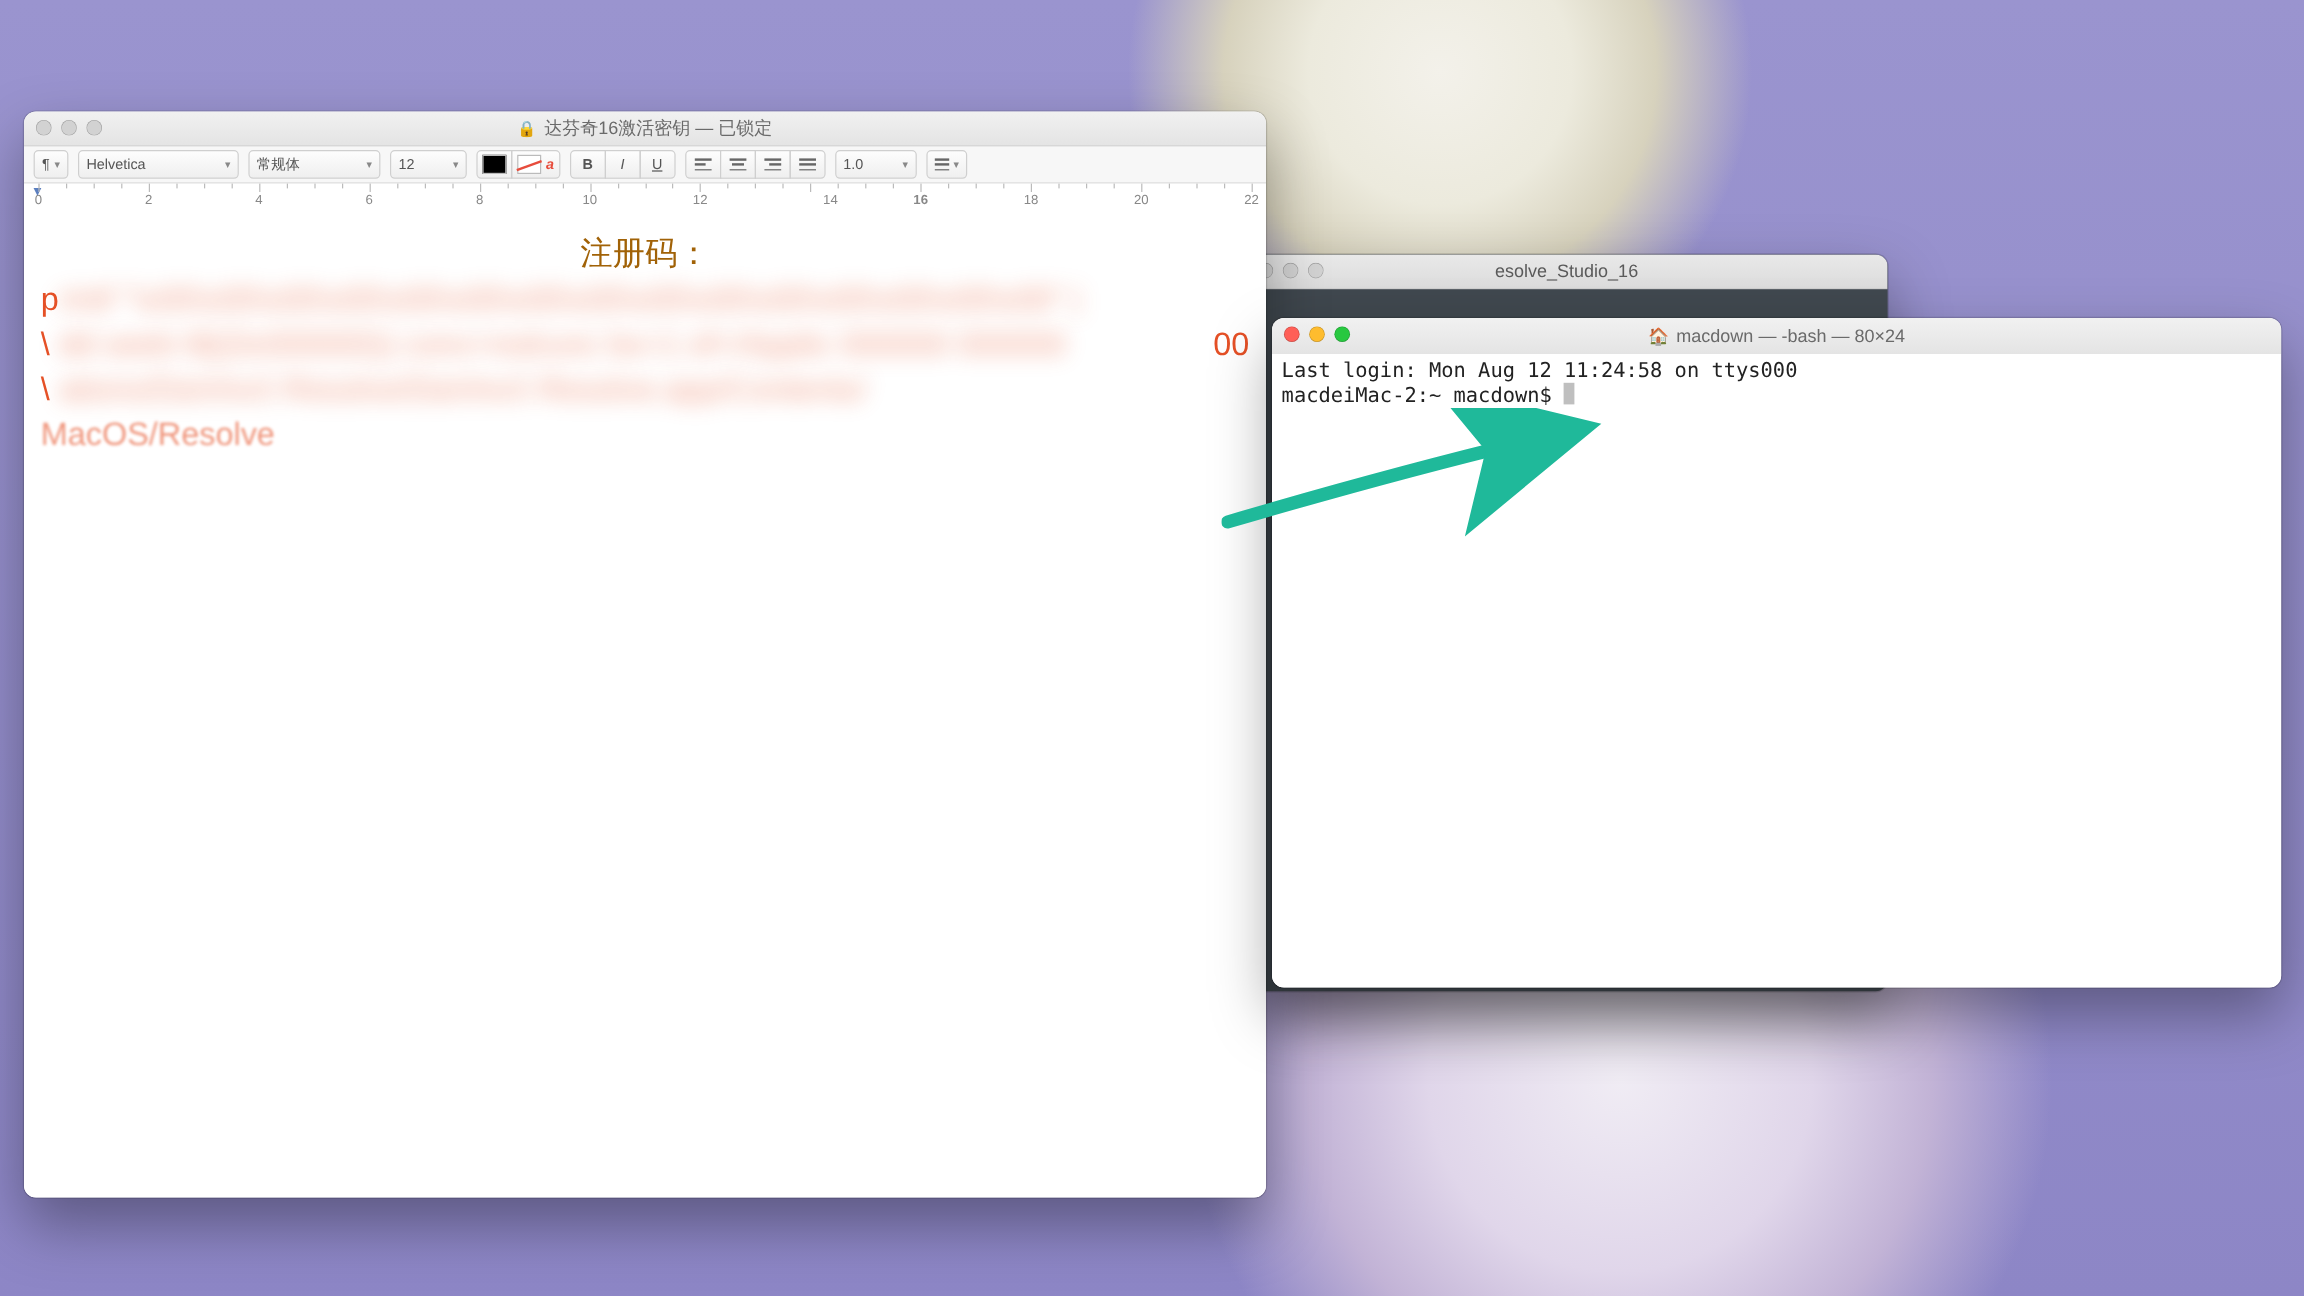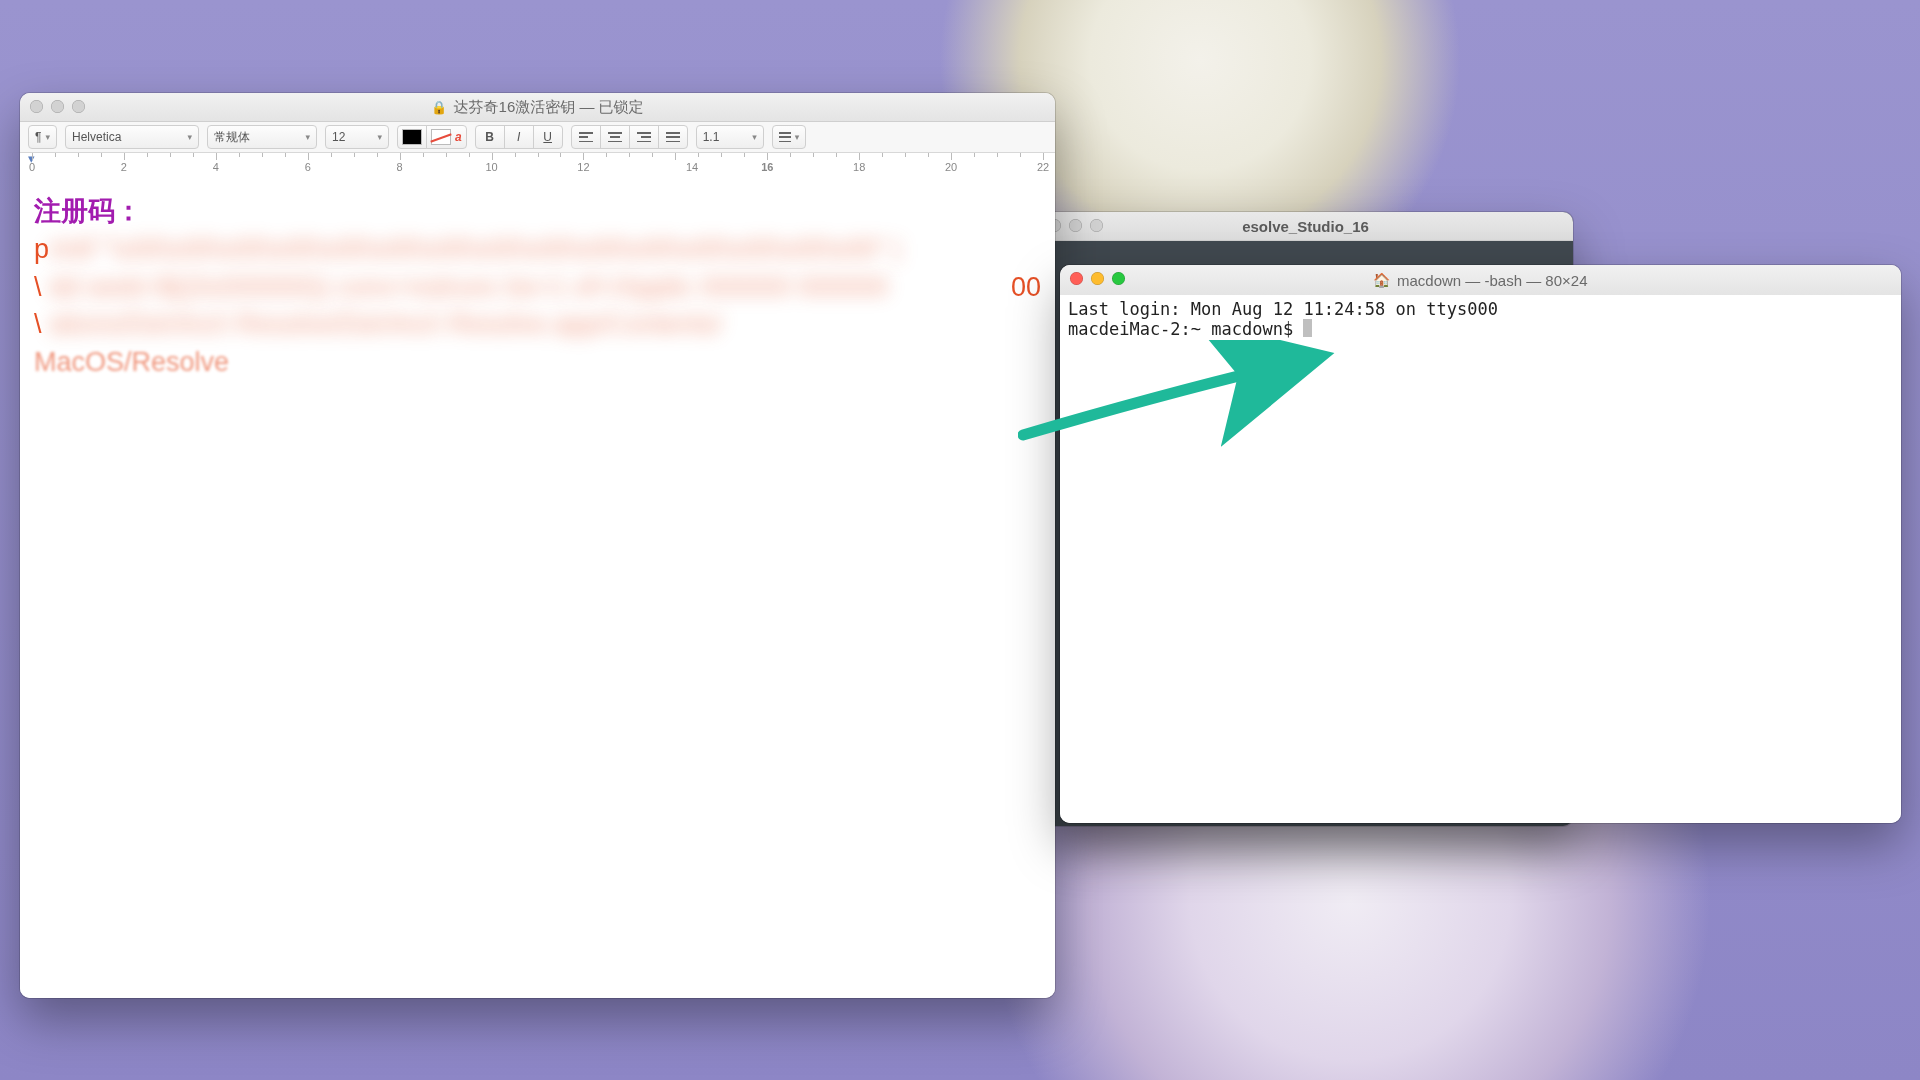"1.1" span { text: 1.1 -> 1.0 }
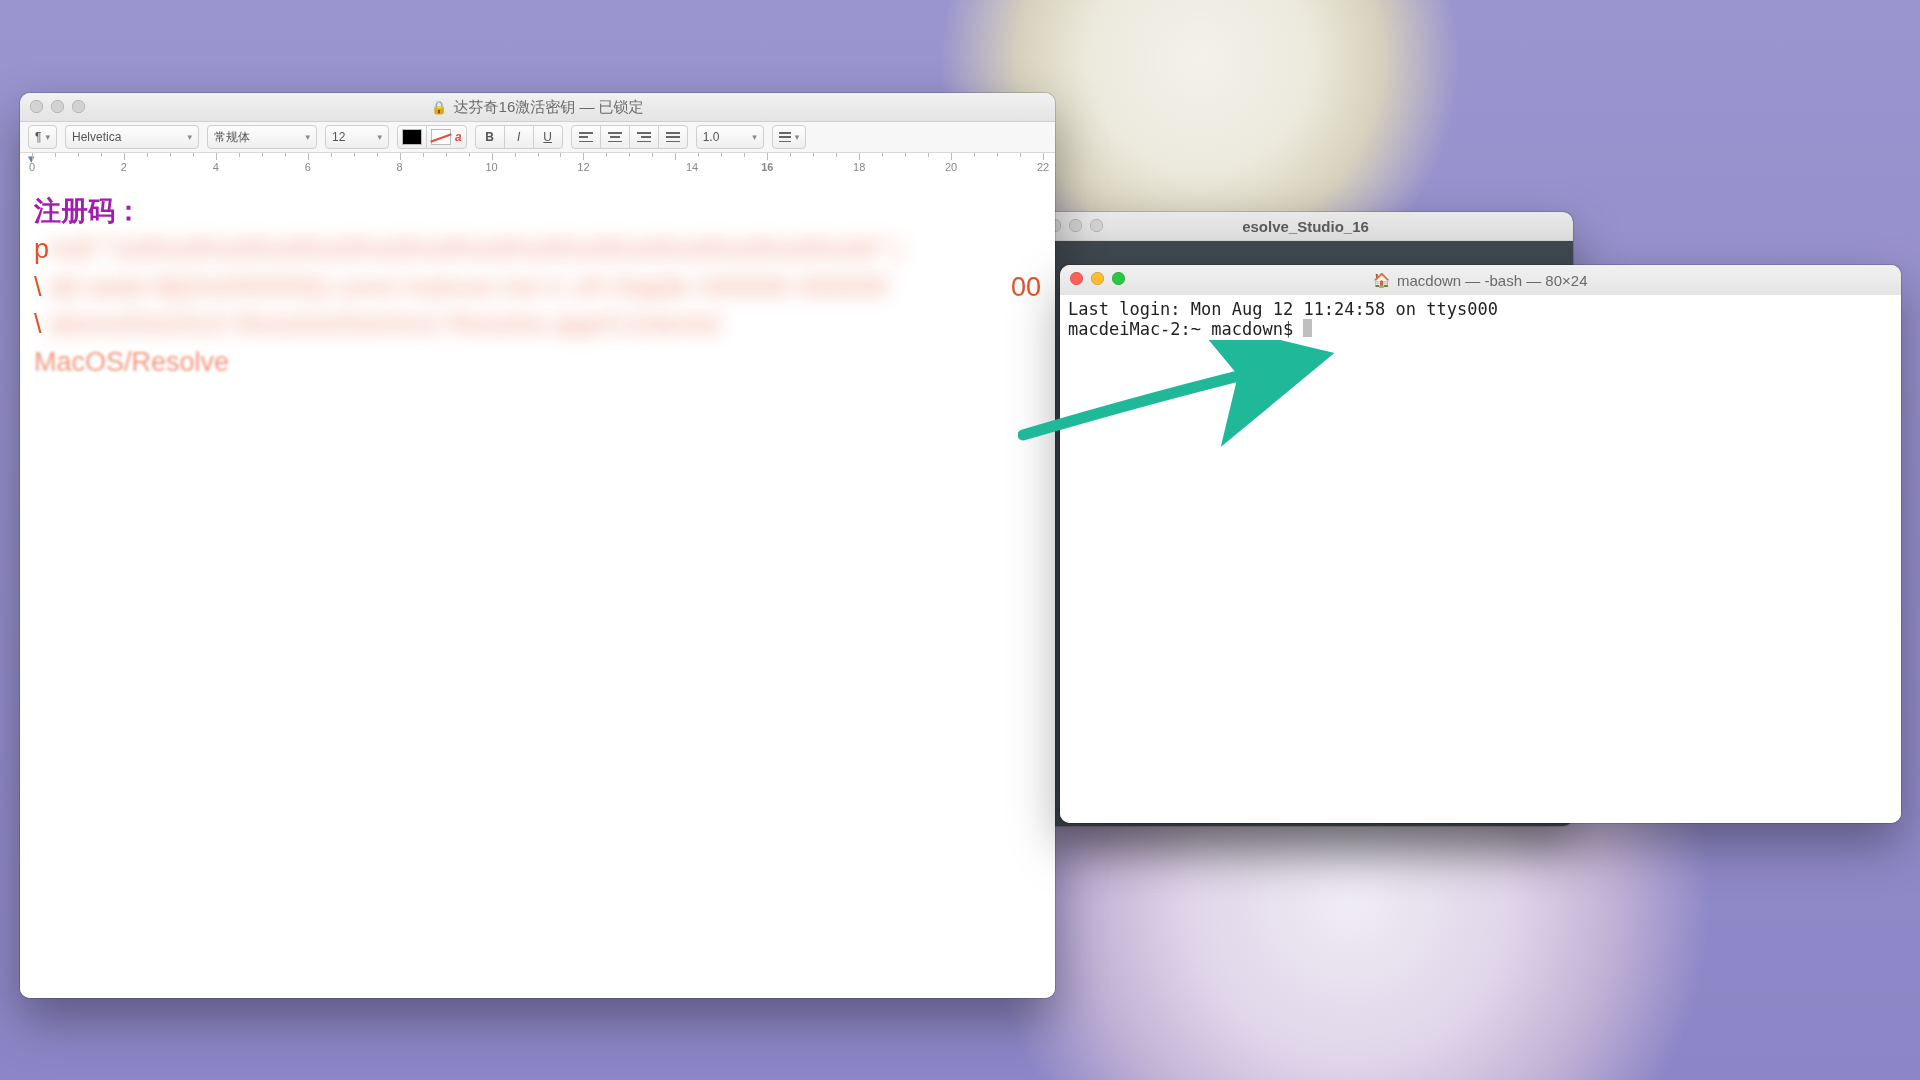"注册码：" .txt-blue { color: #a21caf -> #a16207; font-weight: 700 -> 400; text-align: none -> center }
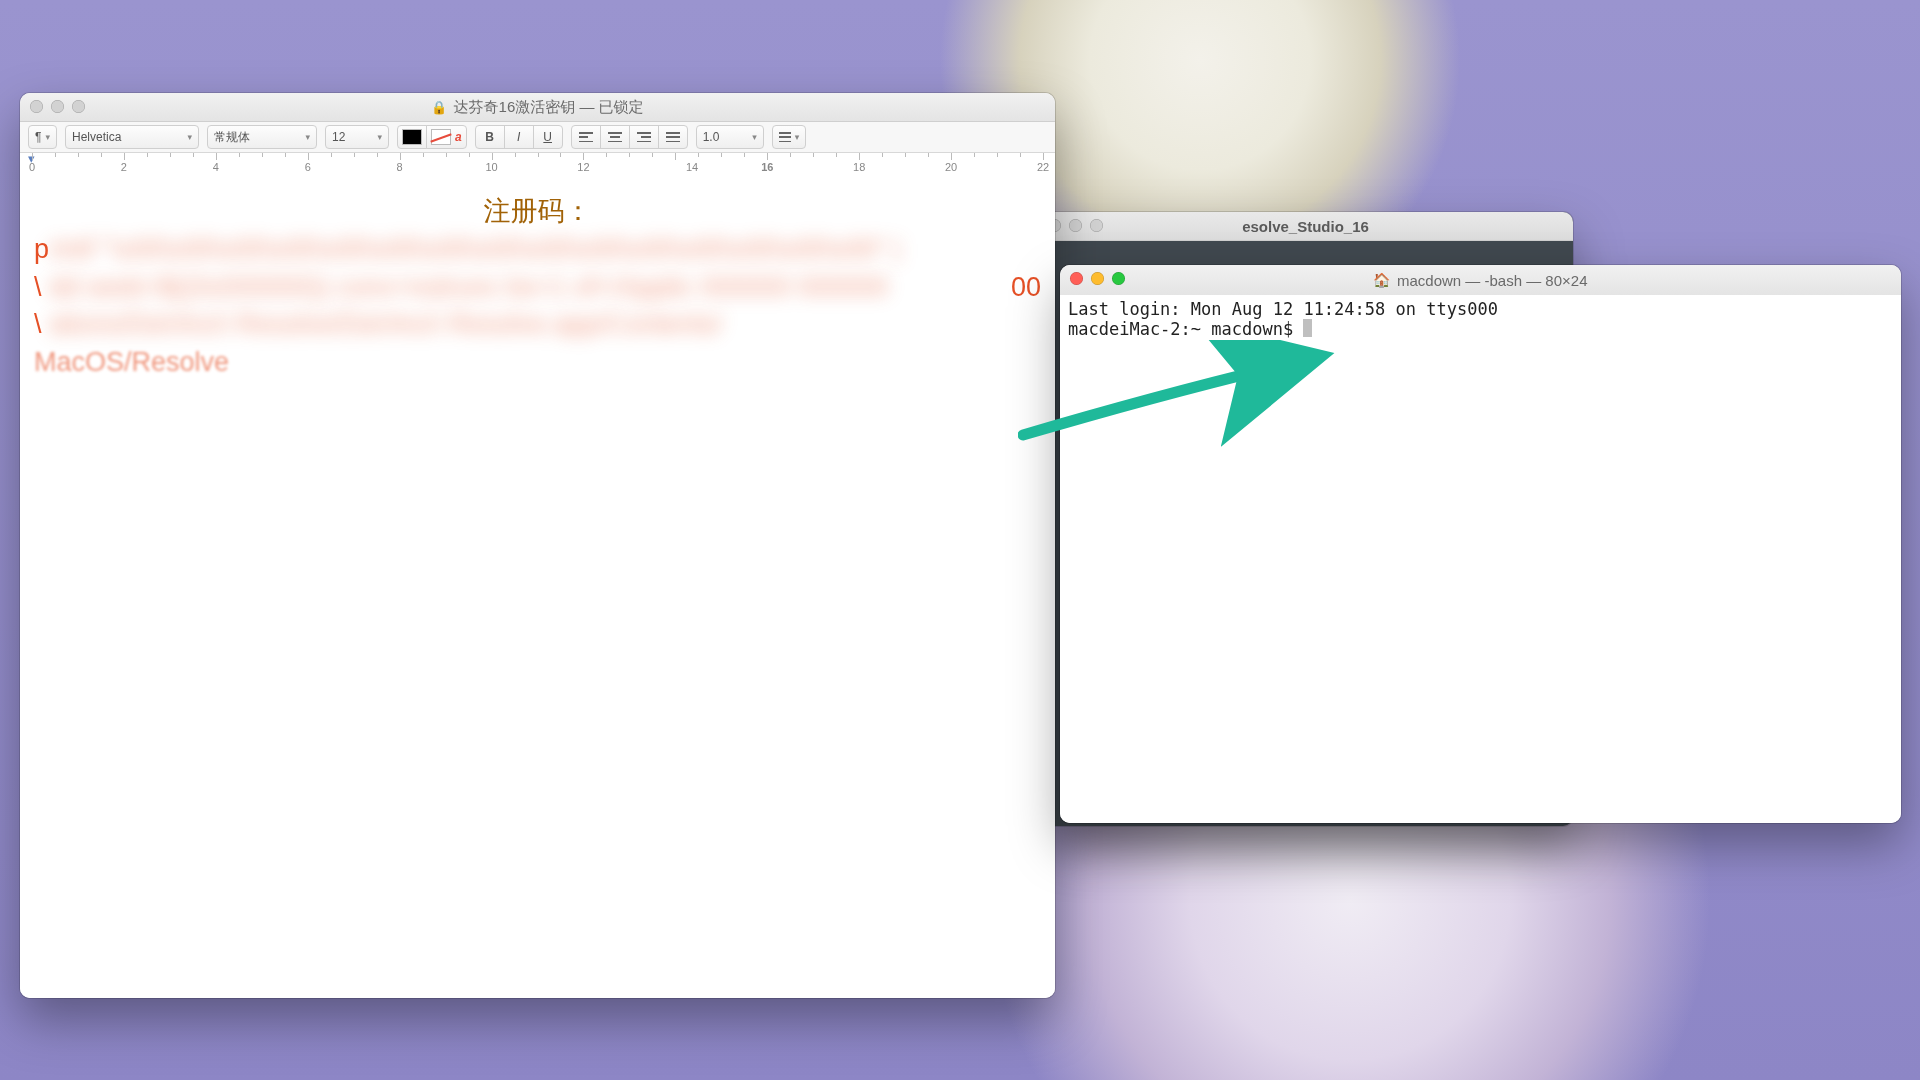"esolve_Studio_16" .bgwin .title { font-weight: bold -> none }
